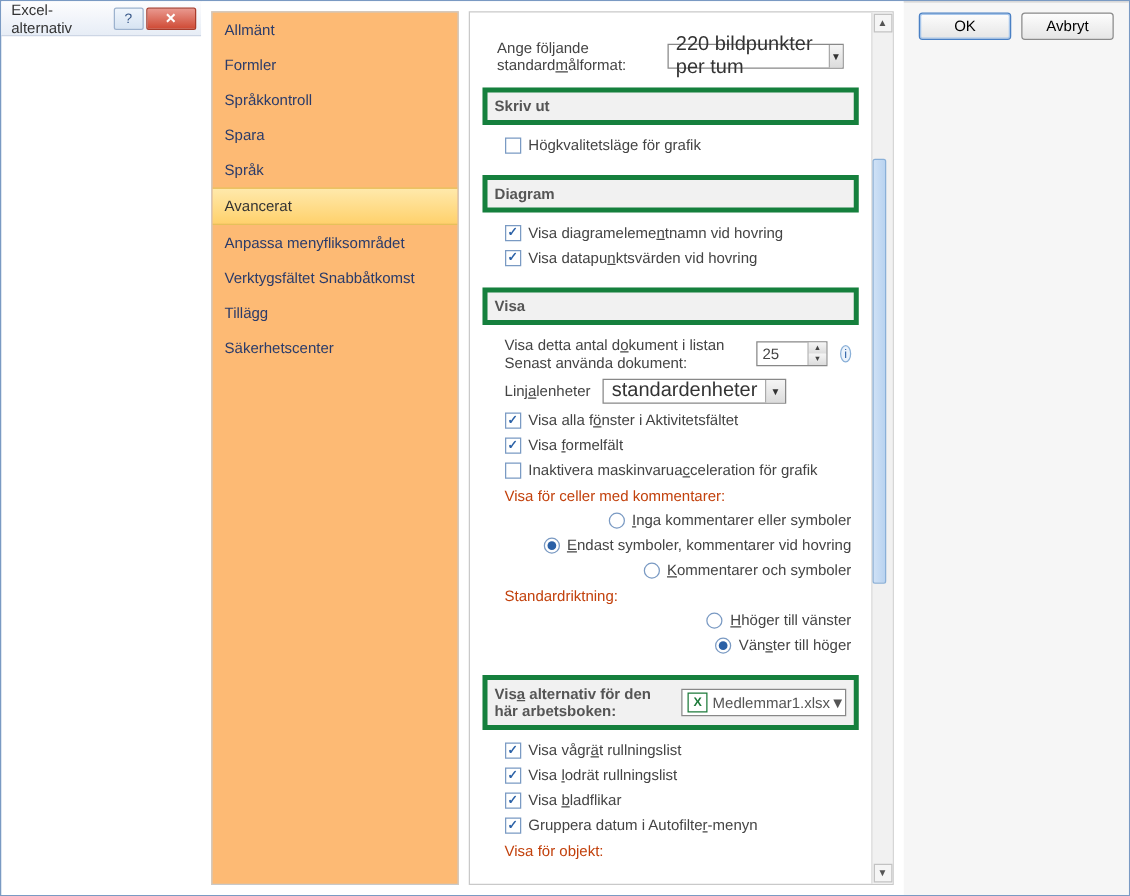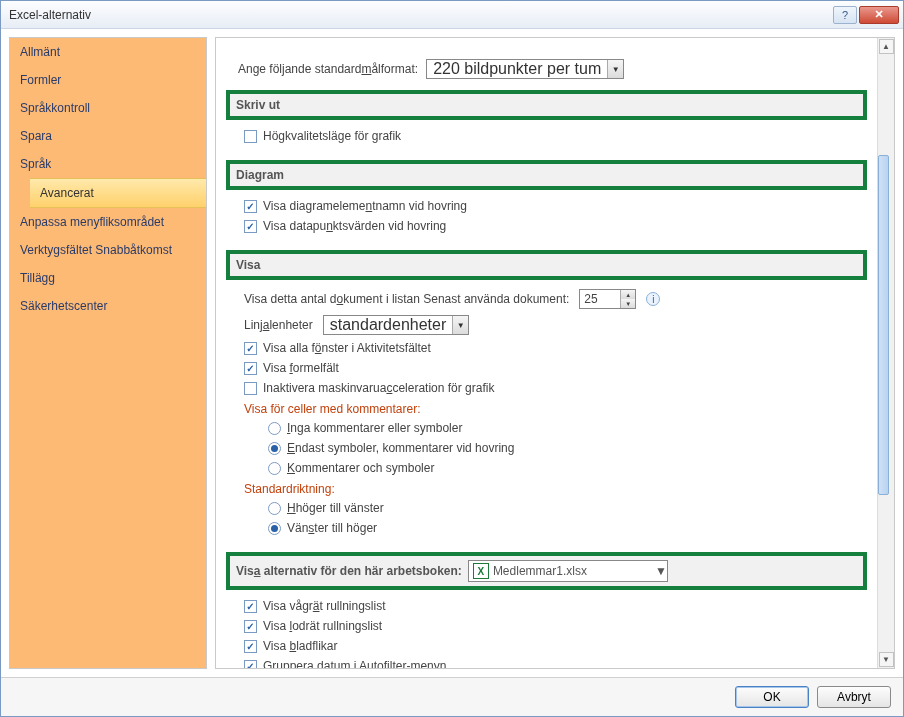"Excel-alternativ" .window { flex-direction: column -> none }
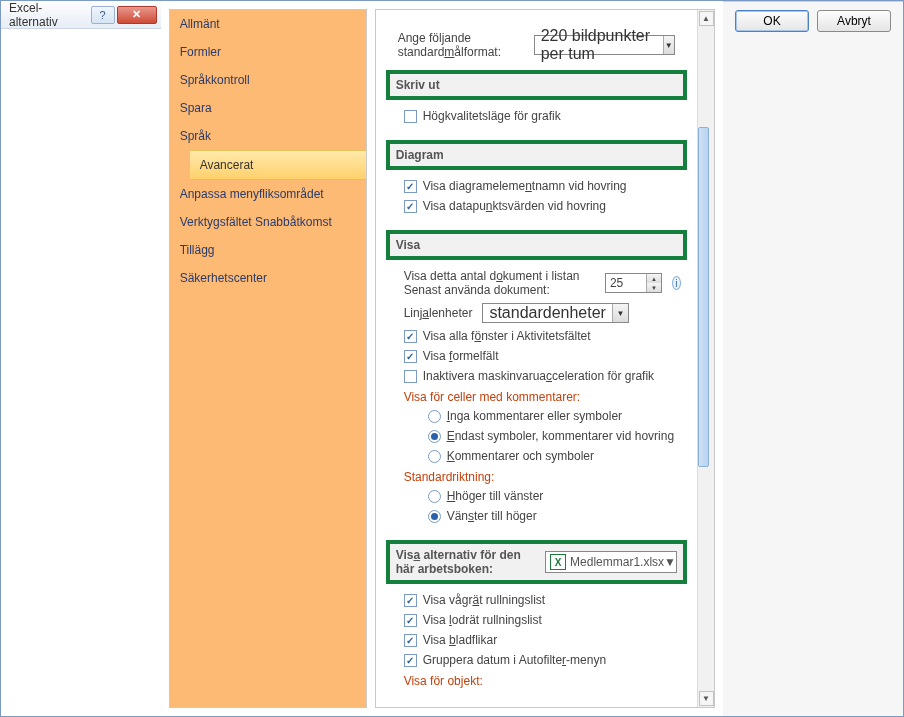"Avancerat" .sidebar-item.selected { margin-left: 20px -> none }
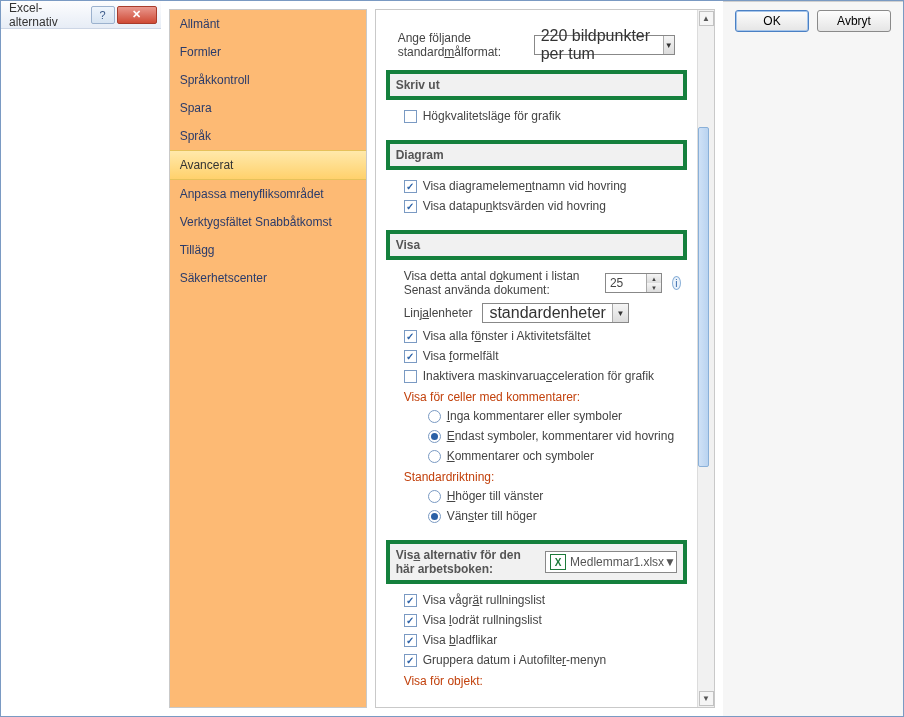"Inga kommentarer eller symboler" .rad-row { justify-content: none -> flex-end }
